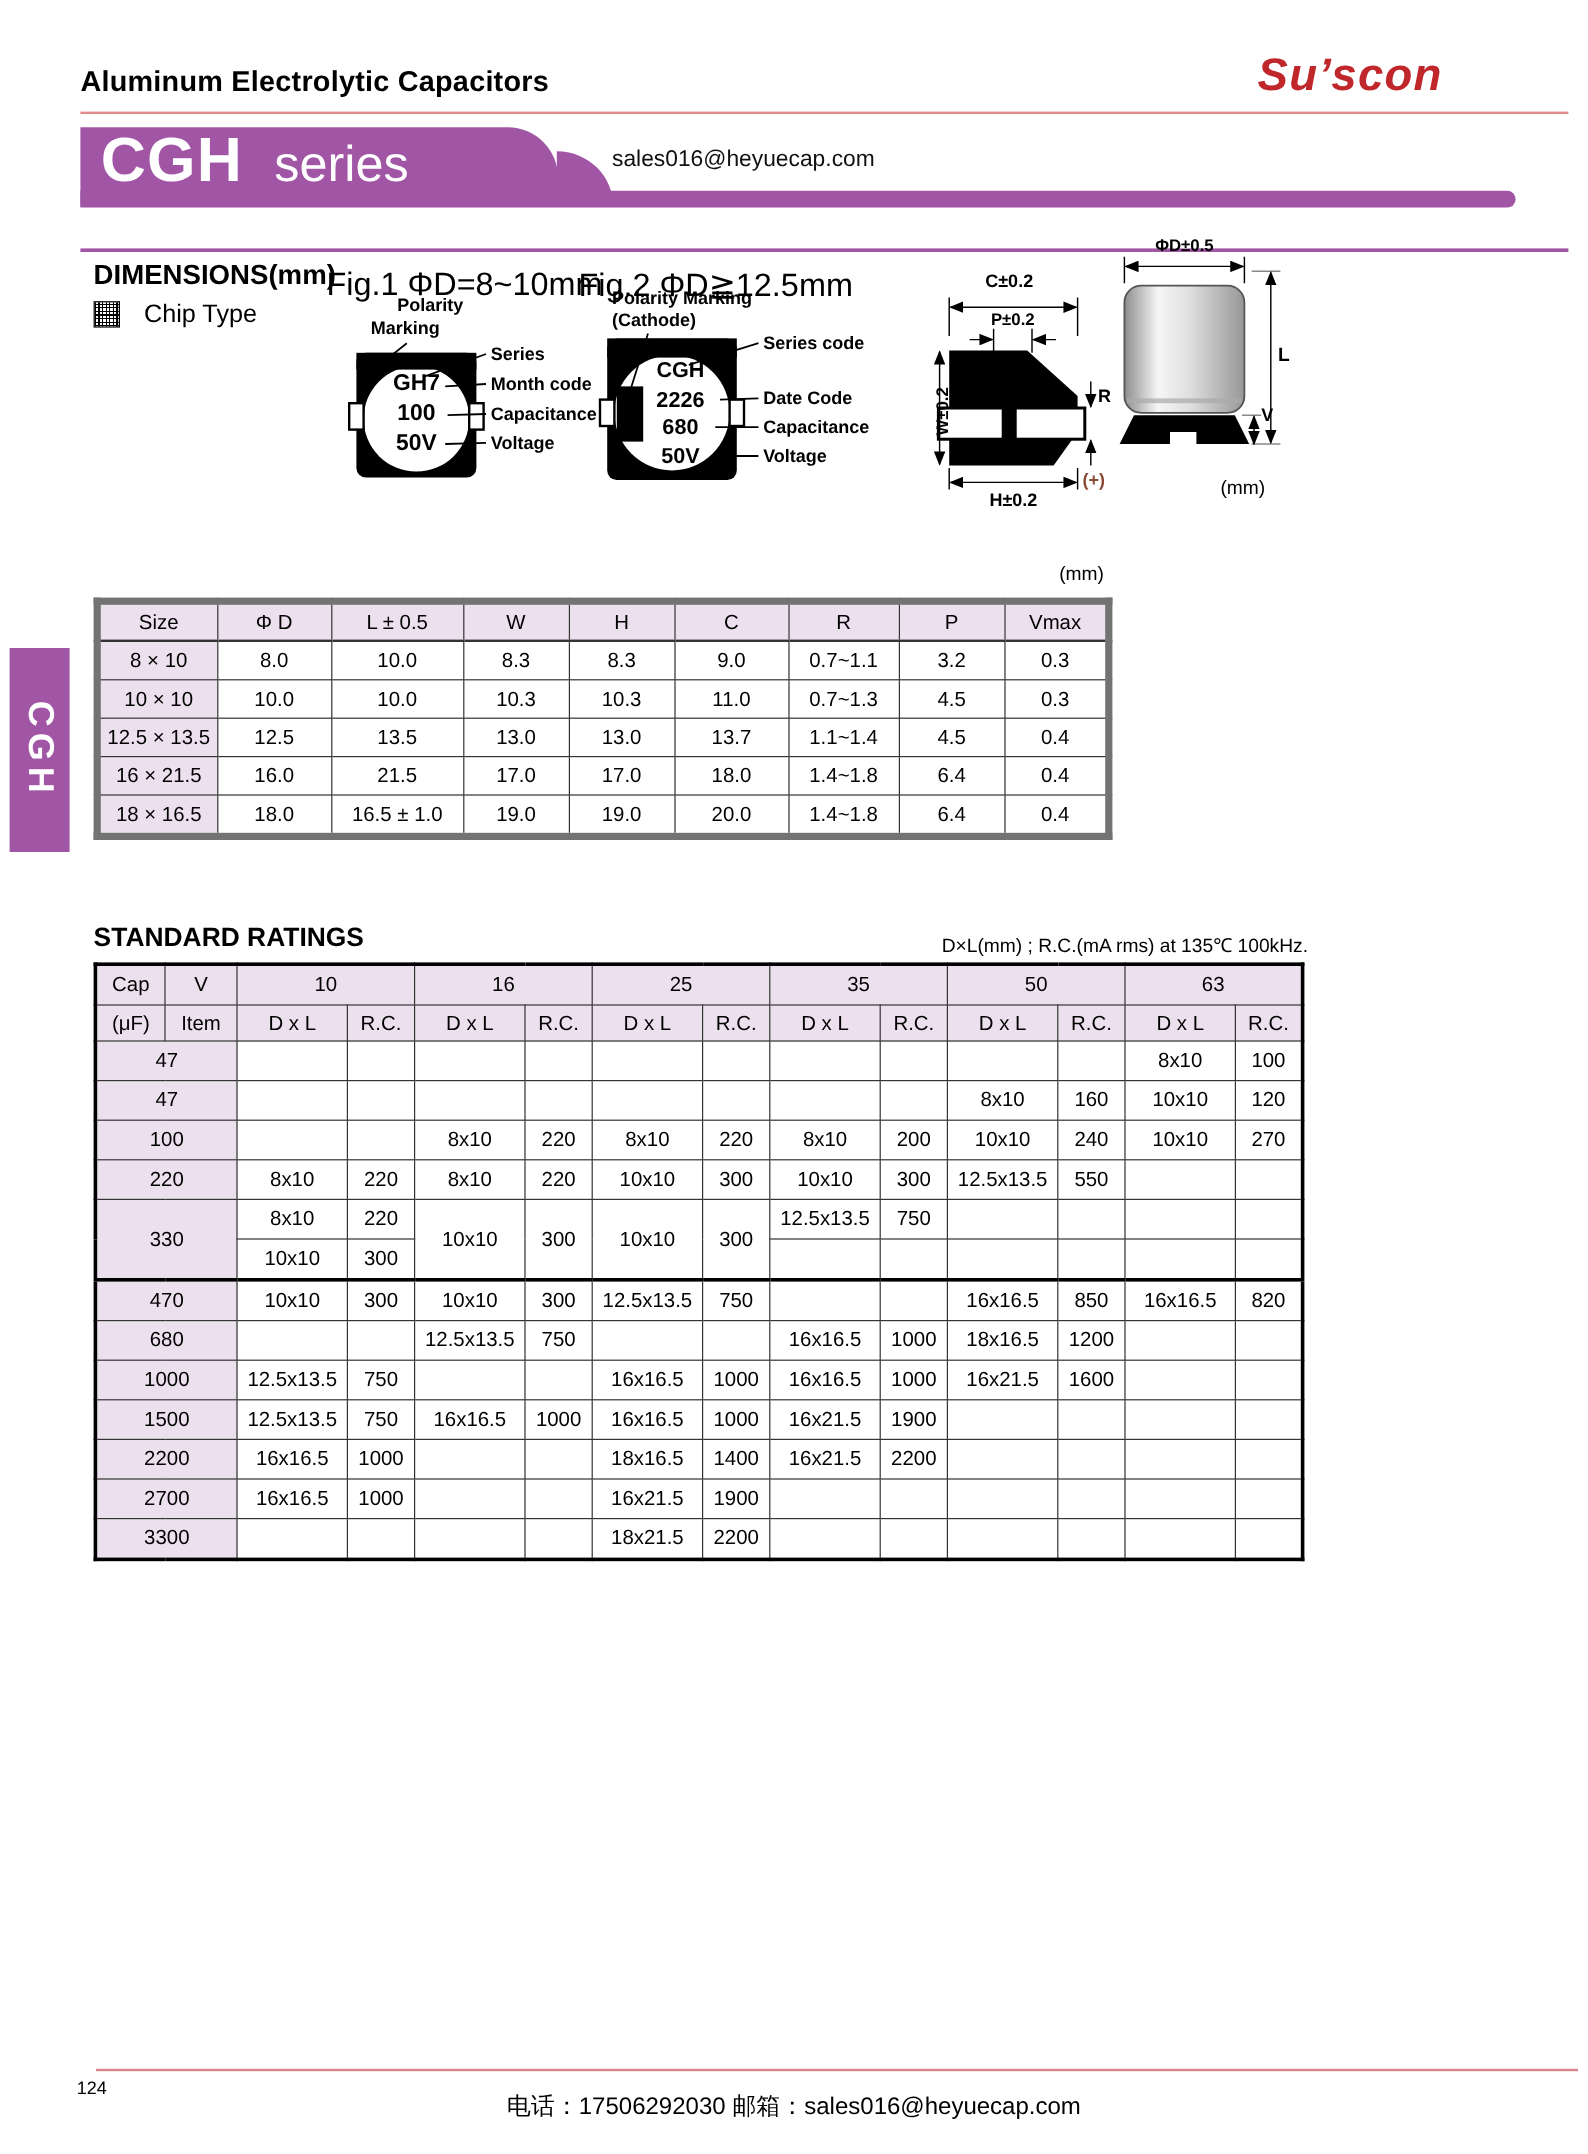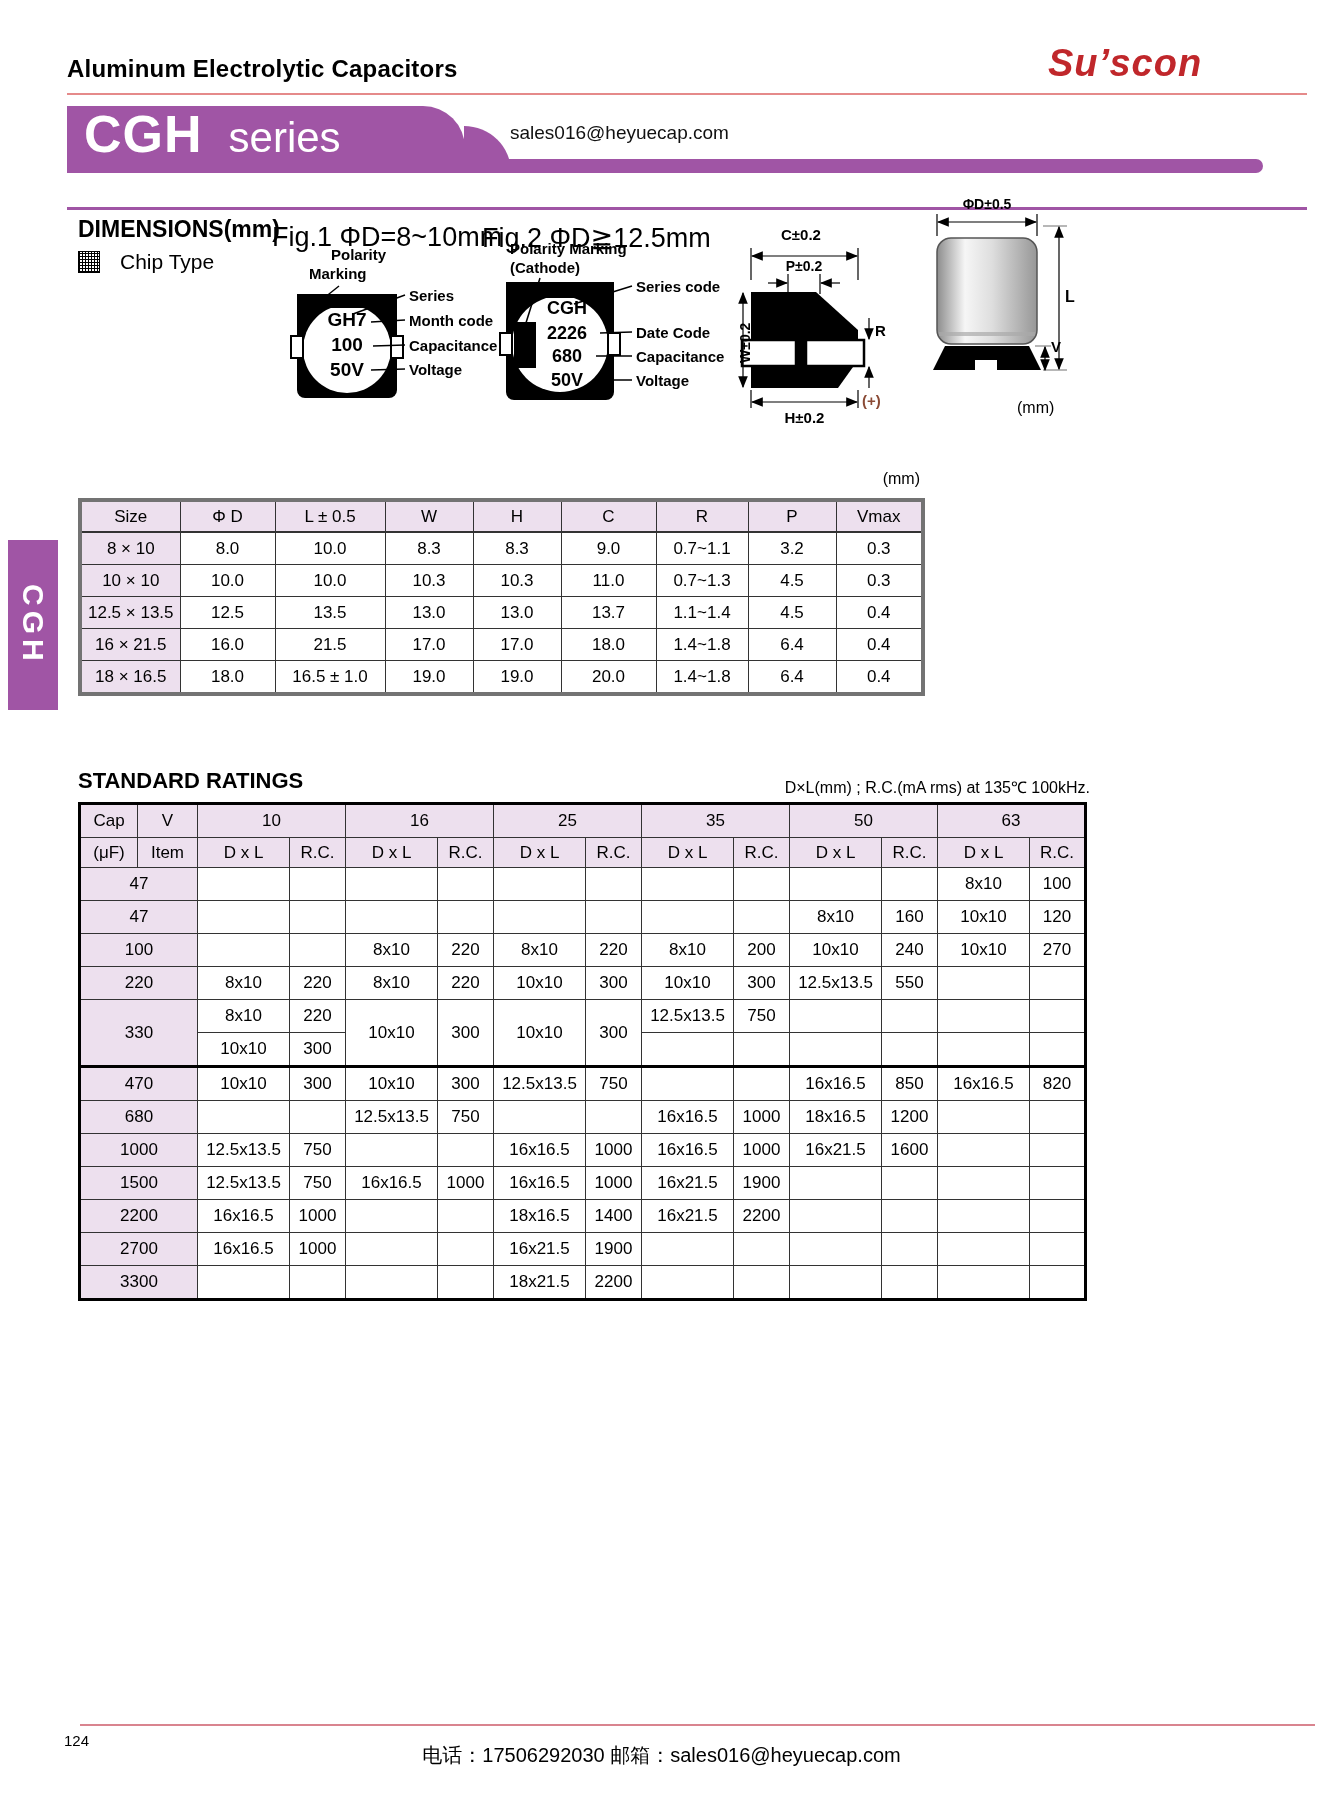"C±0.2" div.fig { left: 736px -> 776px }
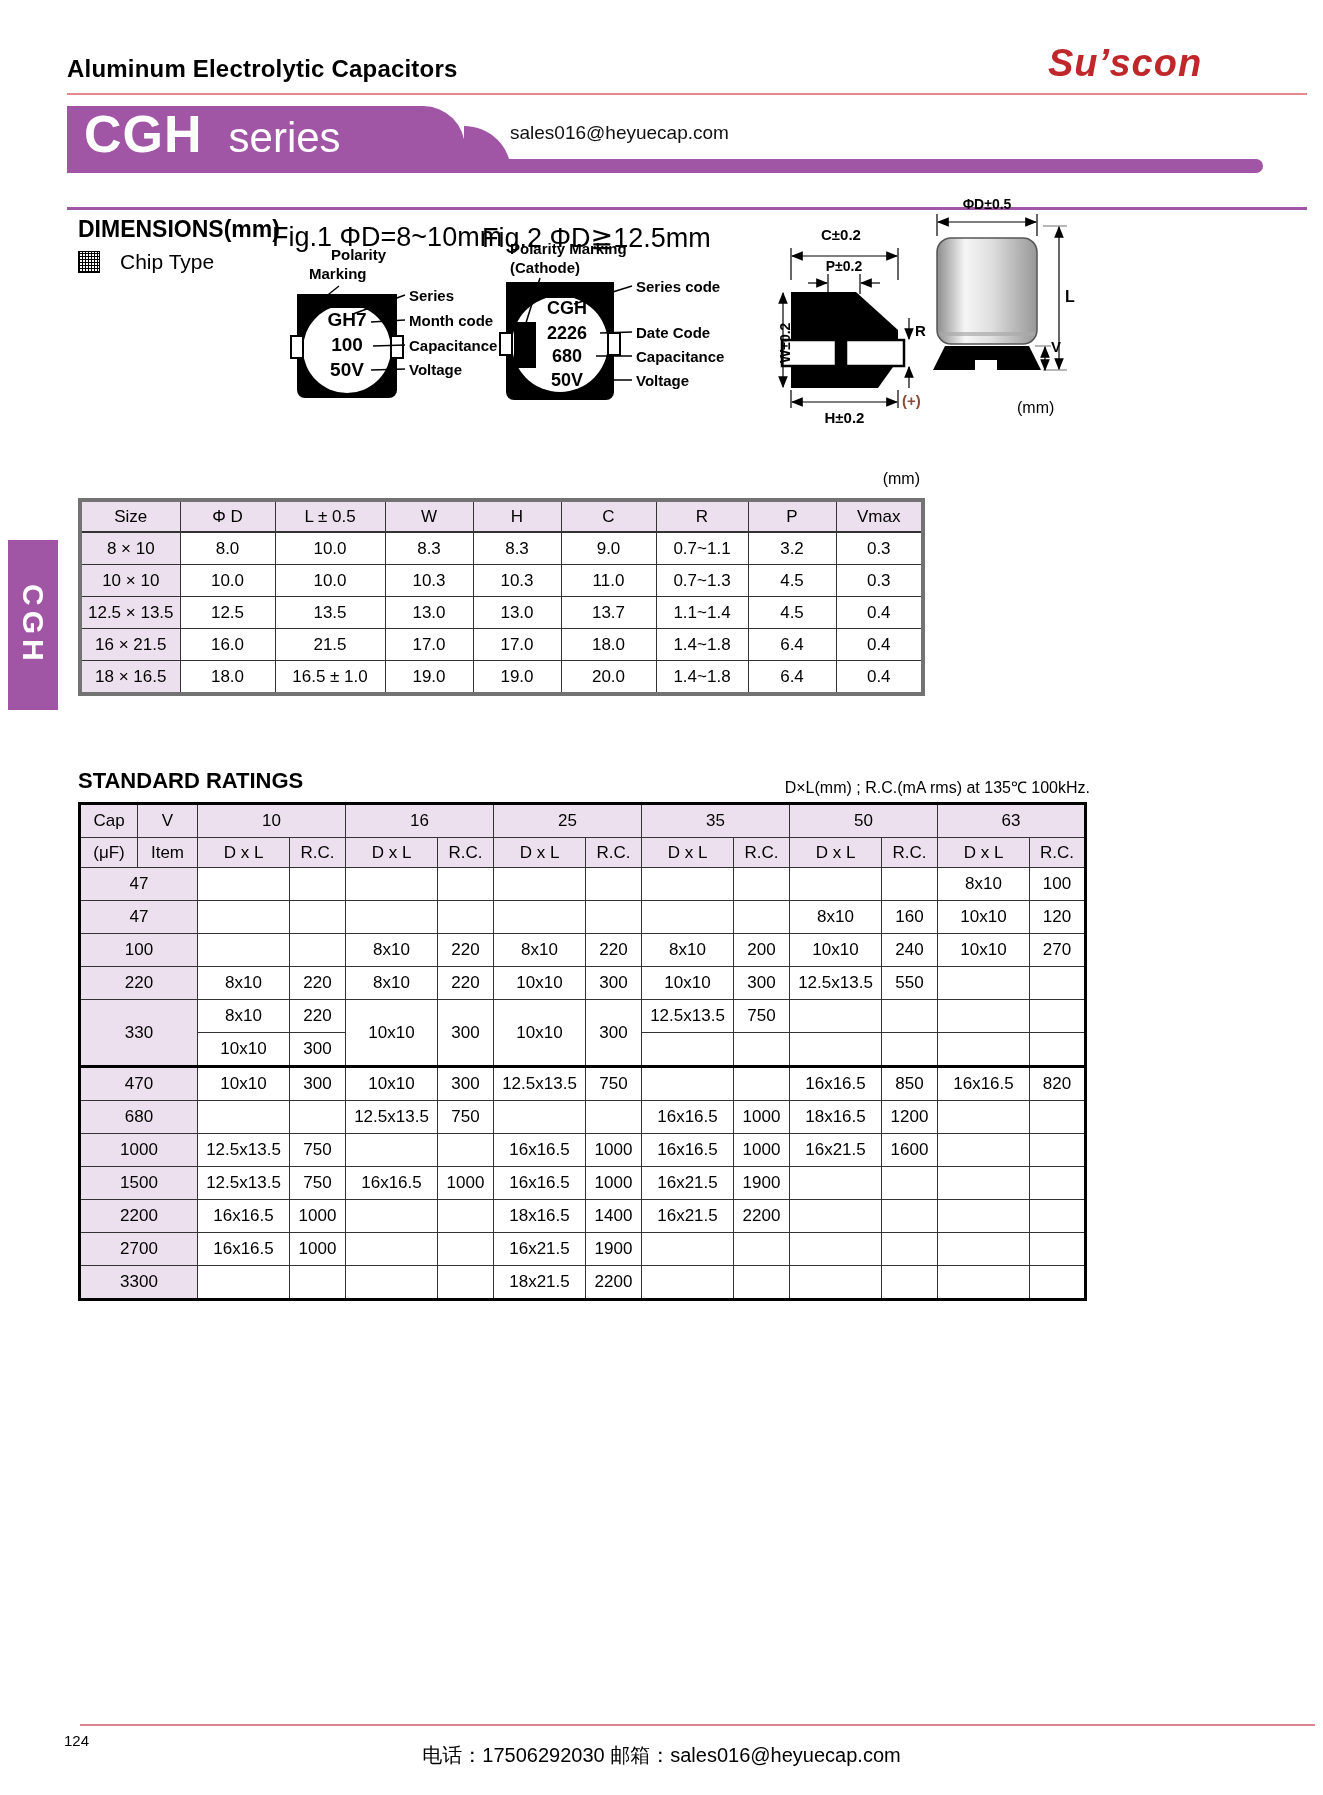"Size" .dtable { border: 4px solid #737373 -> 6px solid #737373 }
